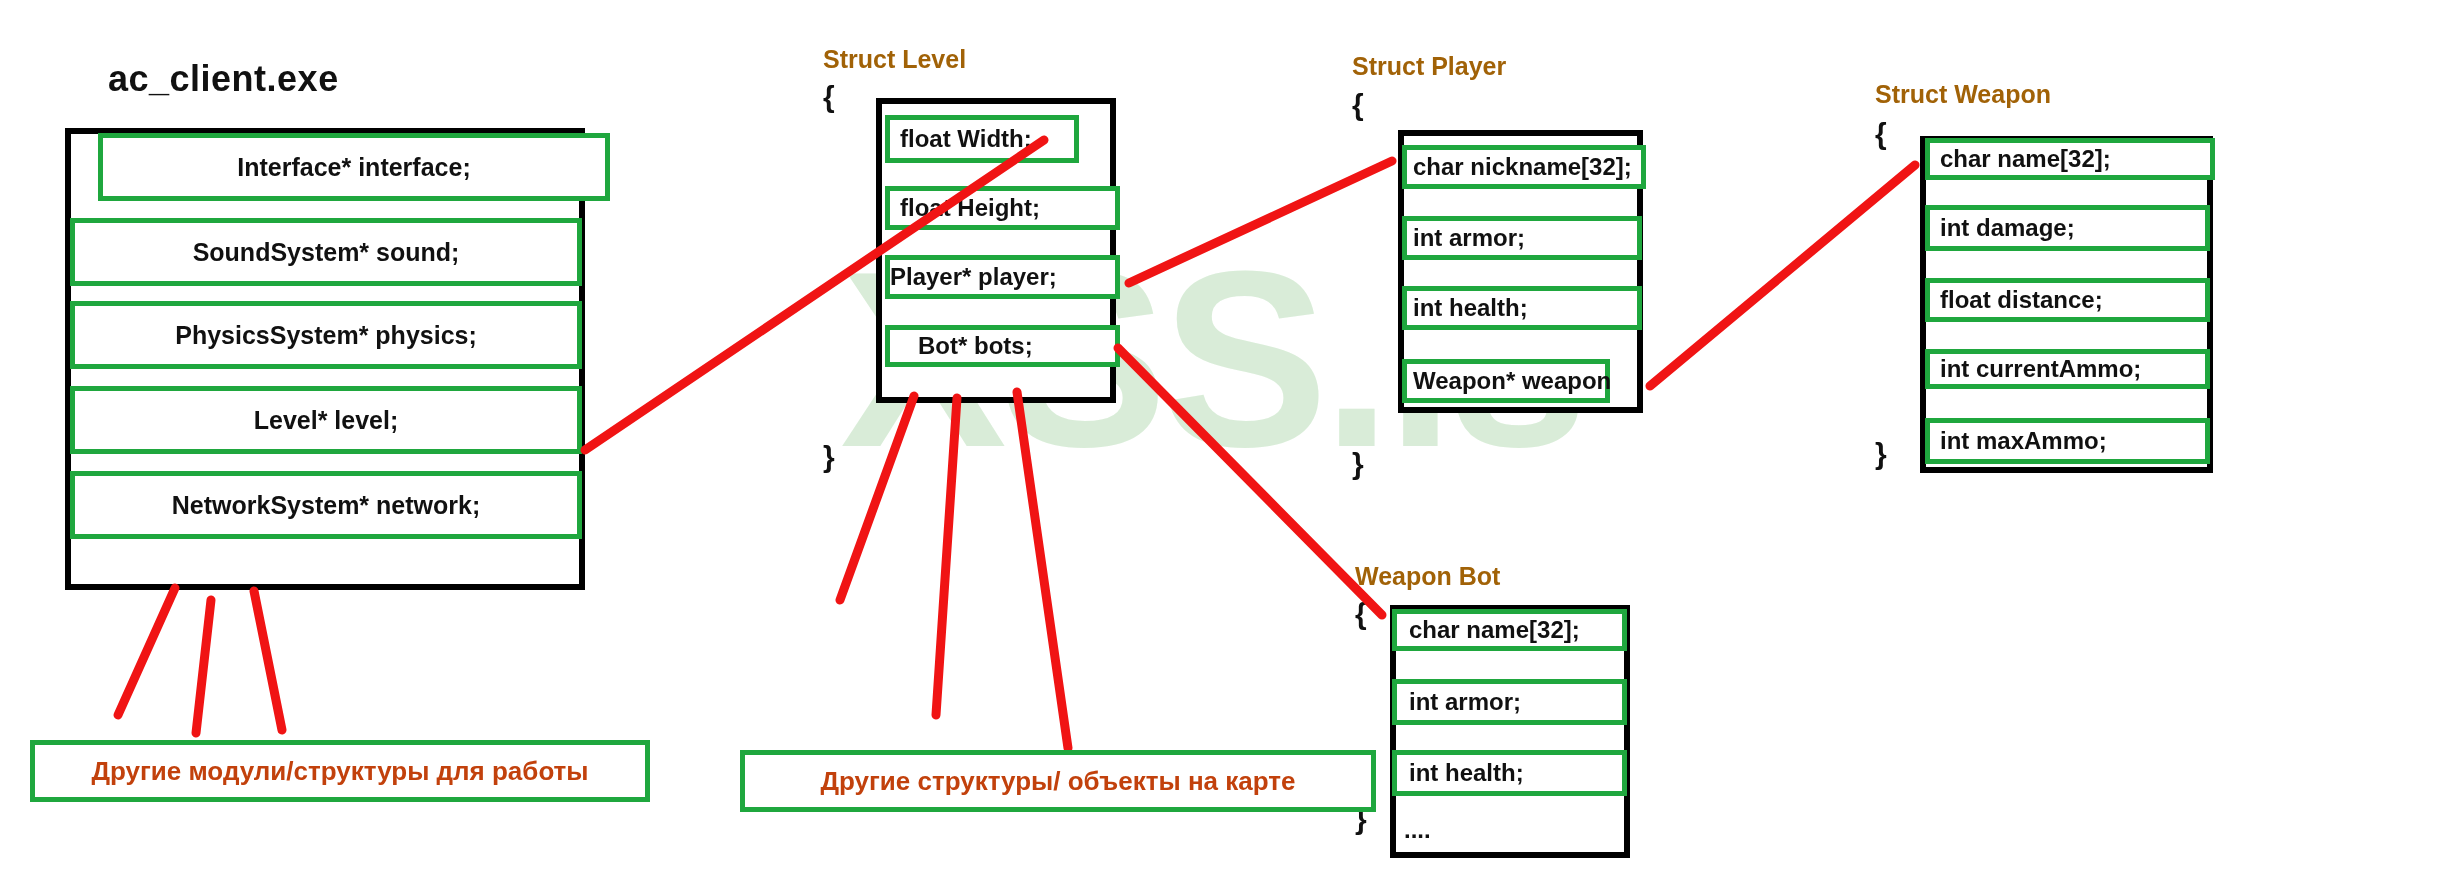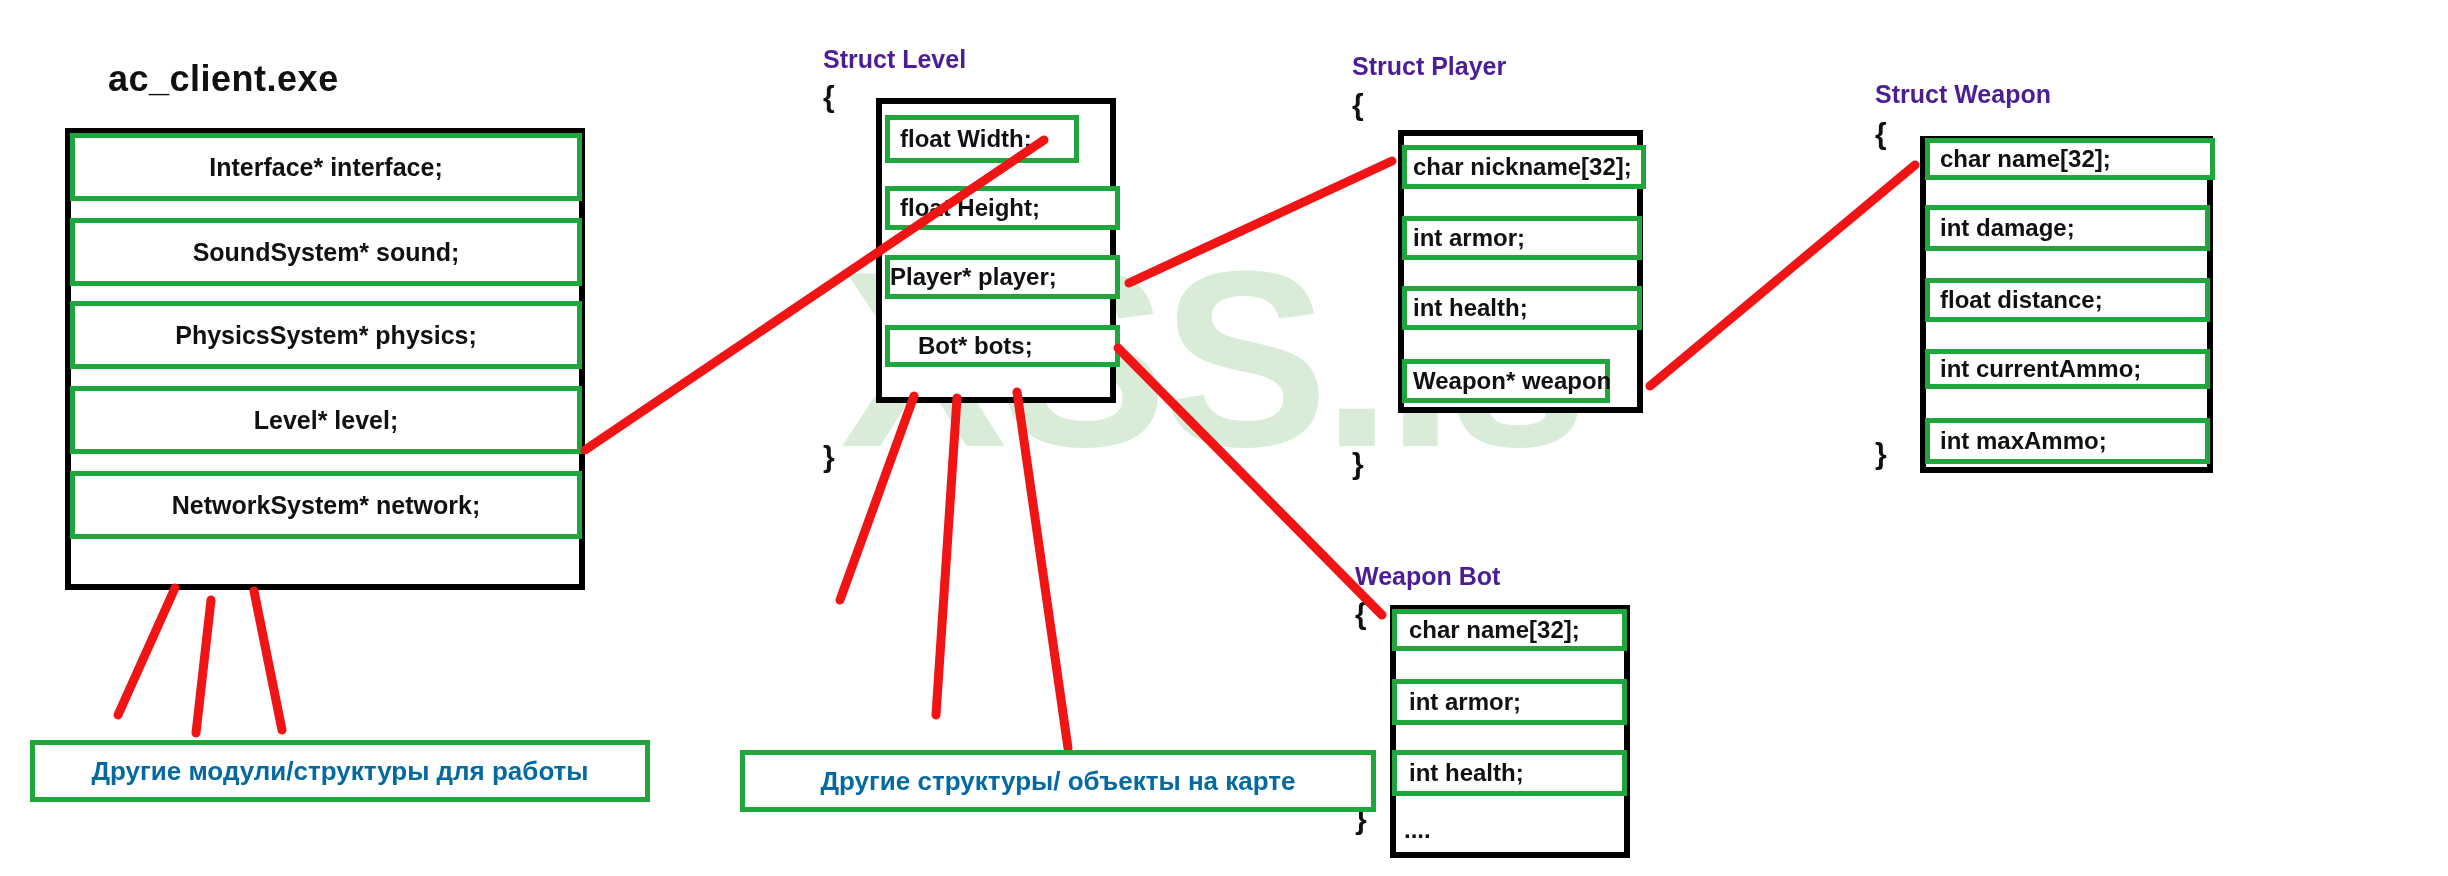"Struct Level" .struct-title { color: #4c1d95 -> #a16207 }
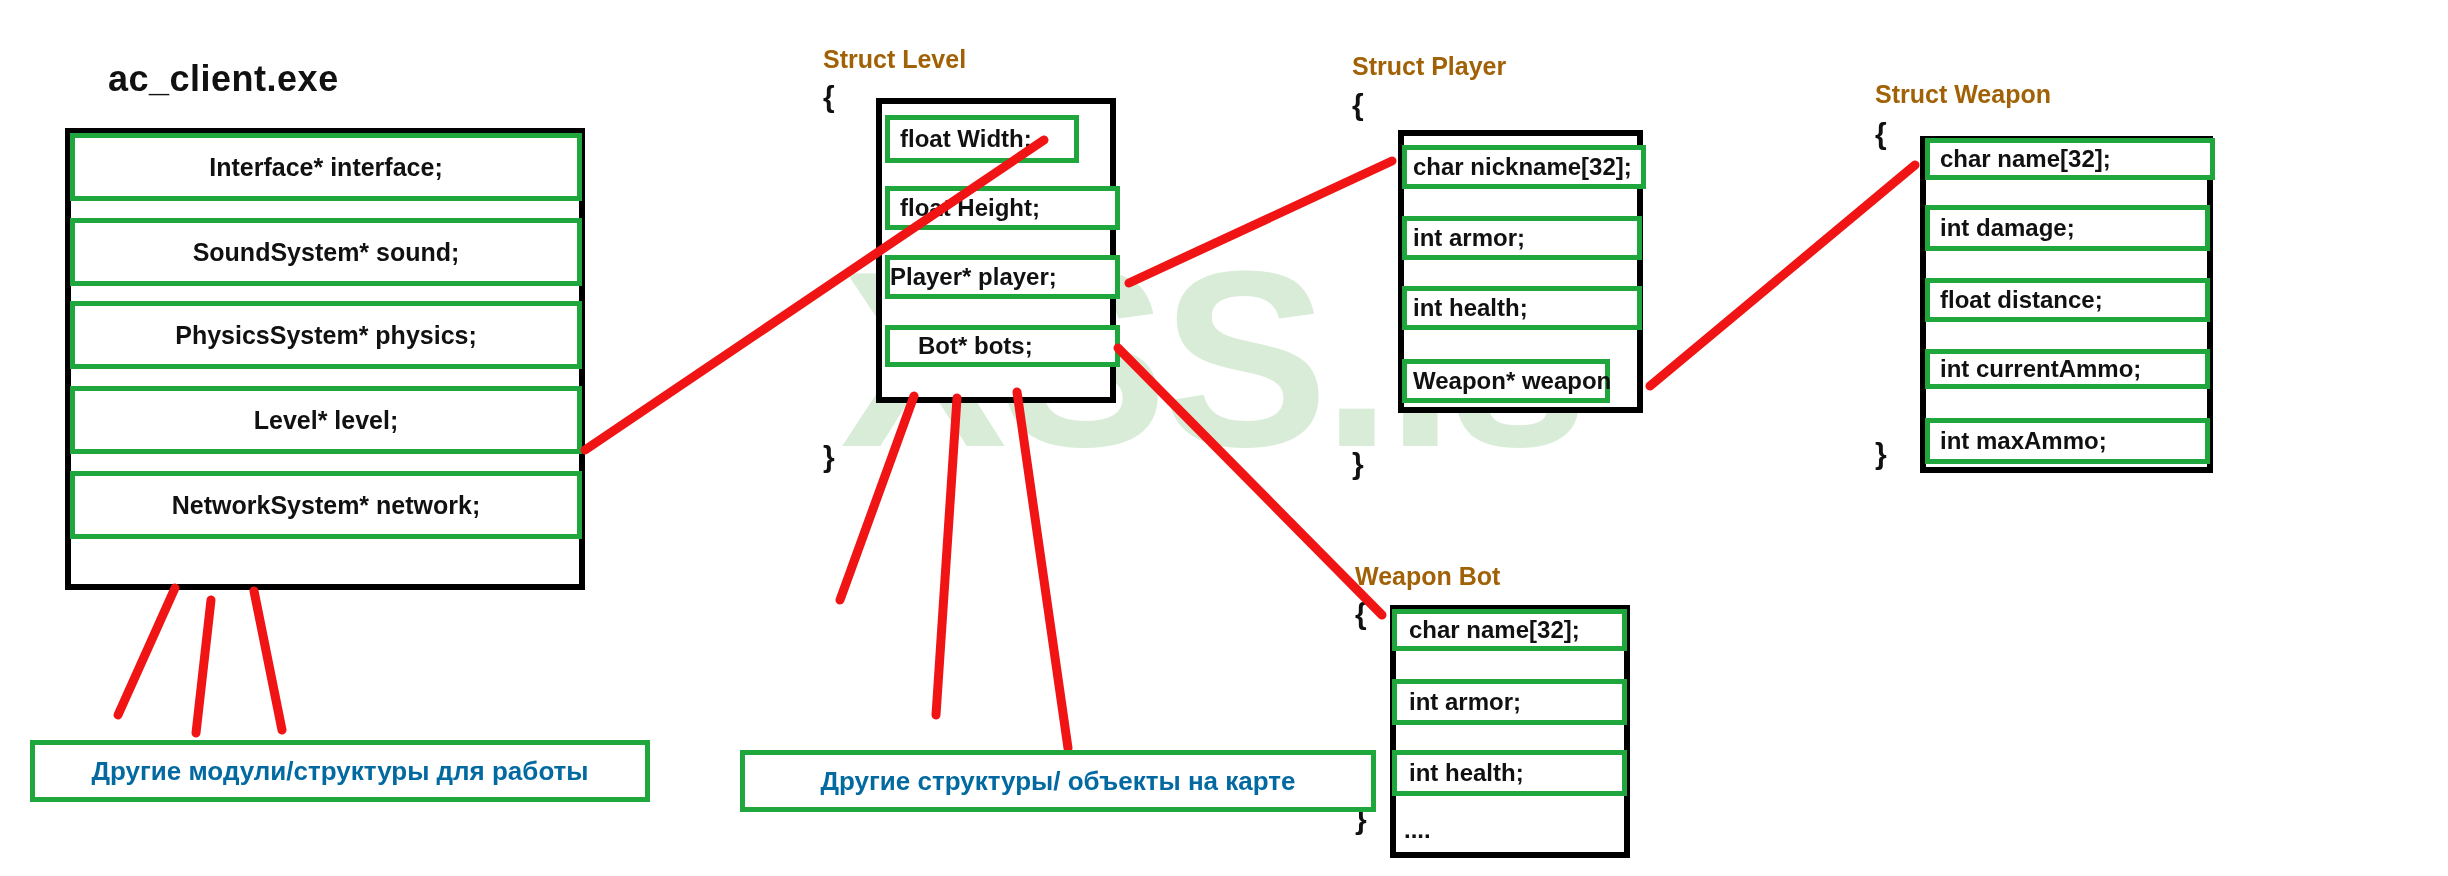"Interface* interface;" div.field { margin-left: none -> 28px }
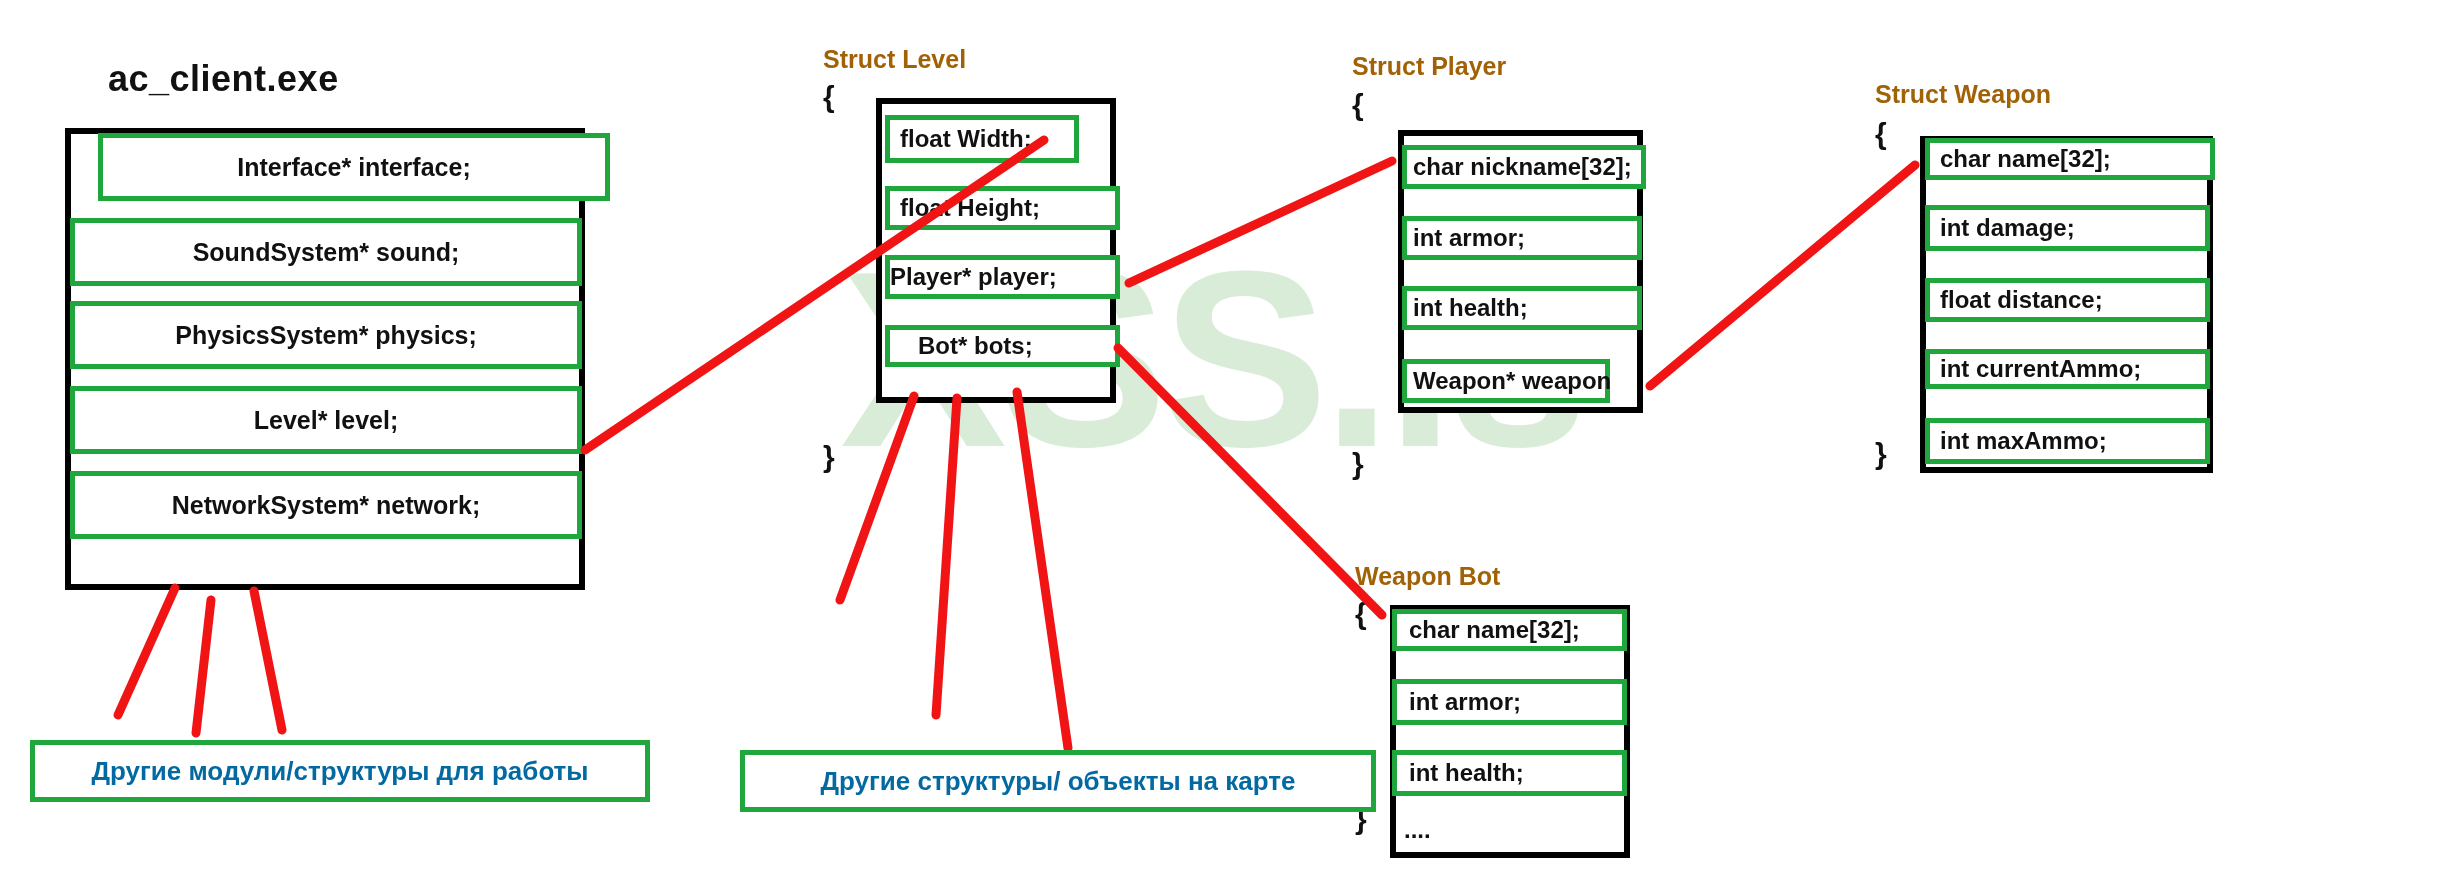"Другие модули/структуры для работы" .note-box { color: #0369a1 -> #c2410c }
